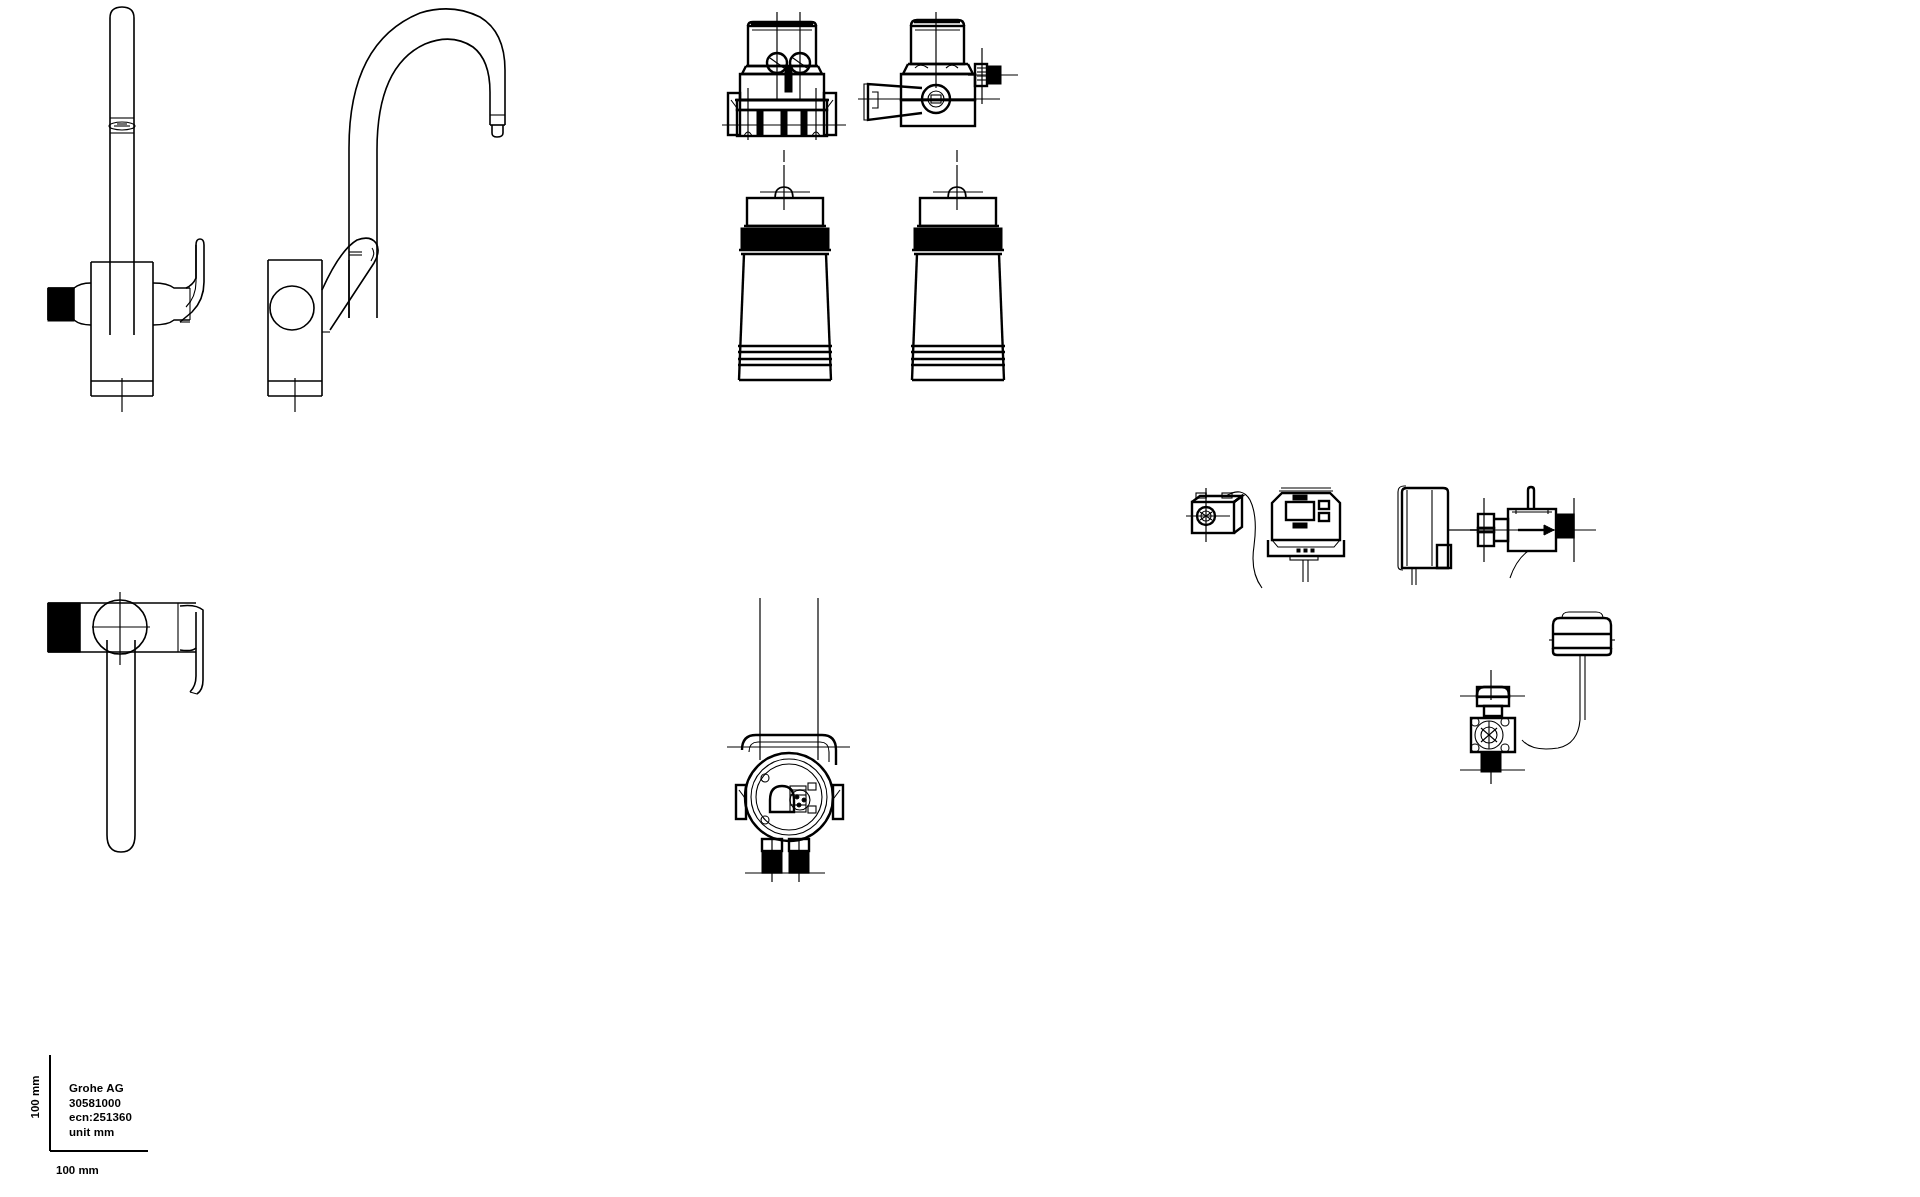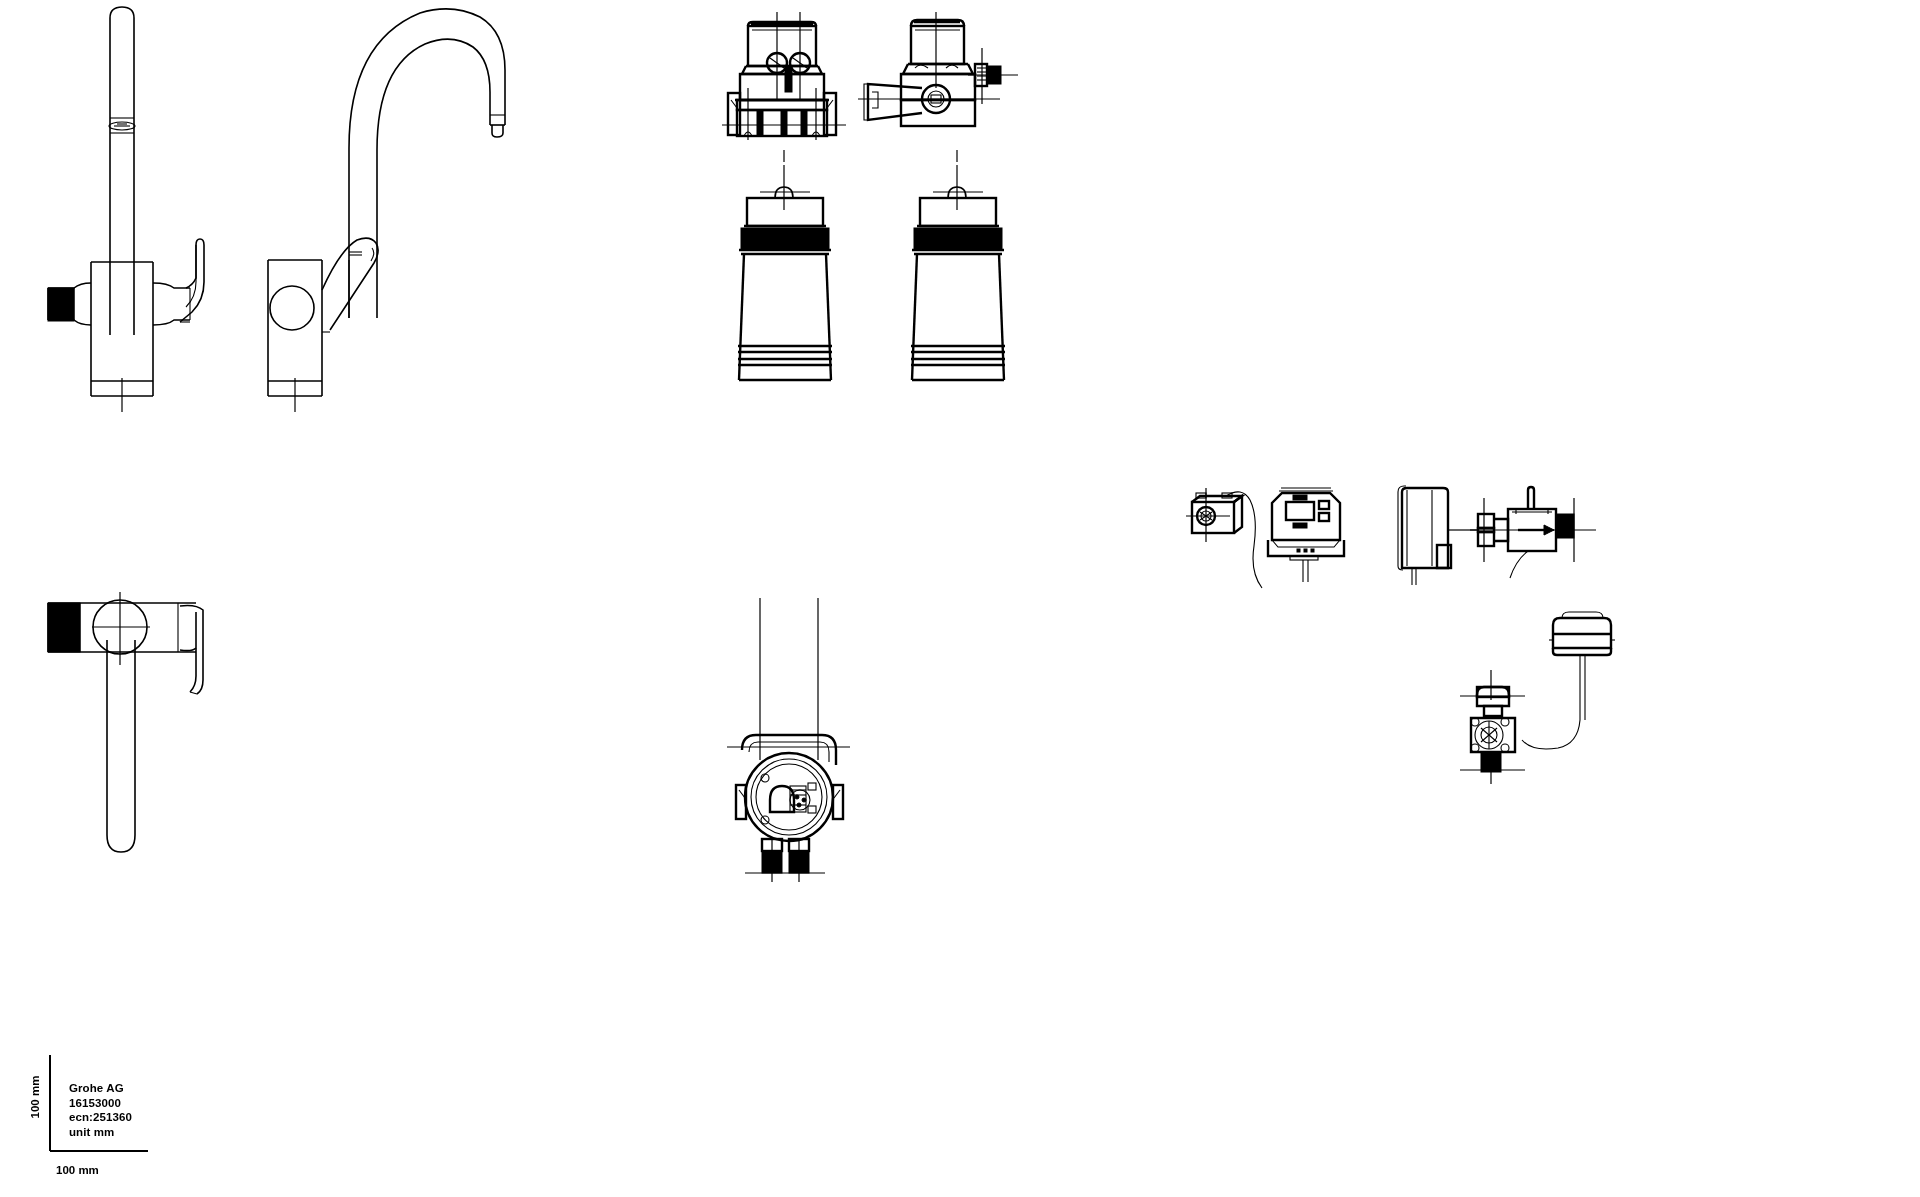"16153000" div { text: 16153000 -> 30581000 }
